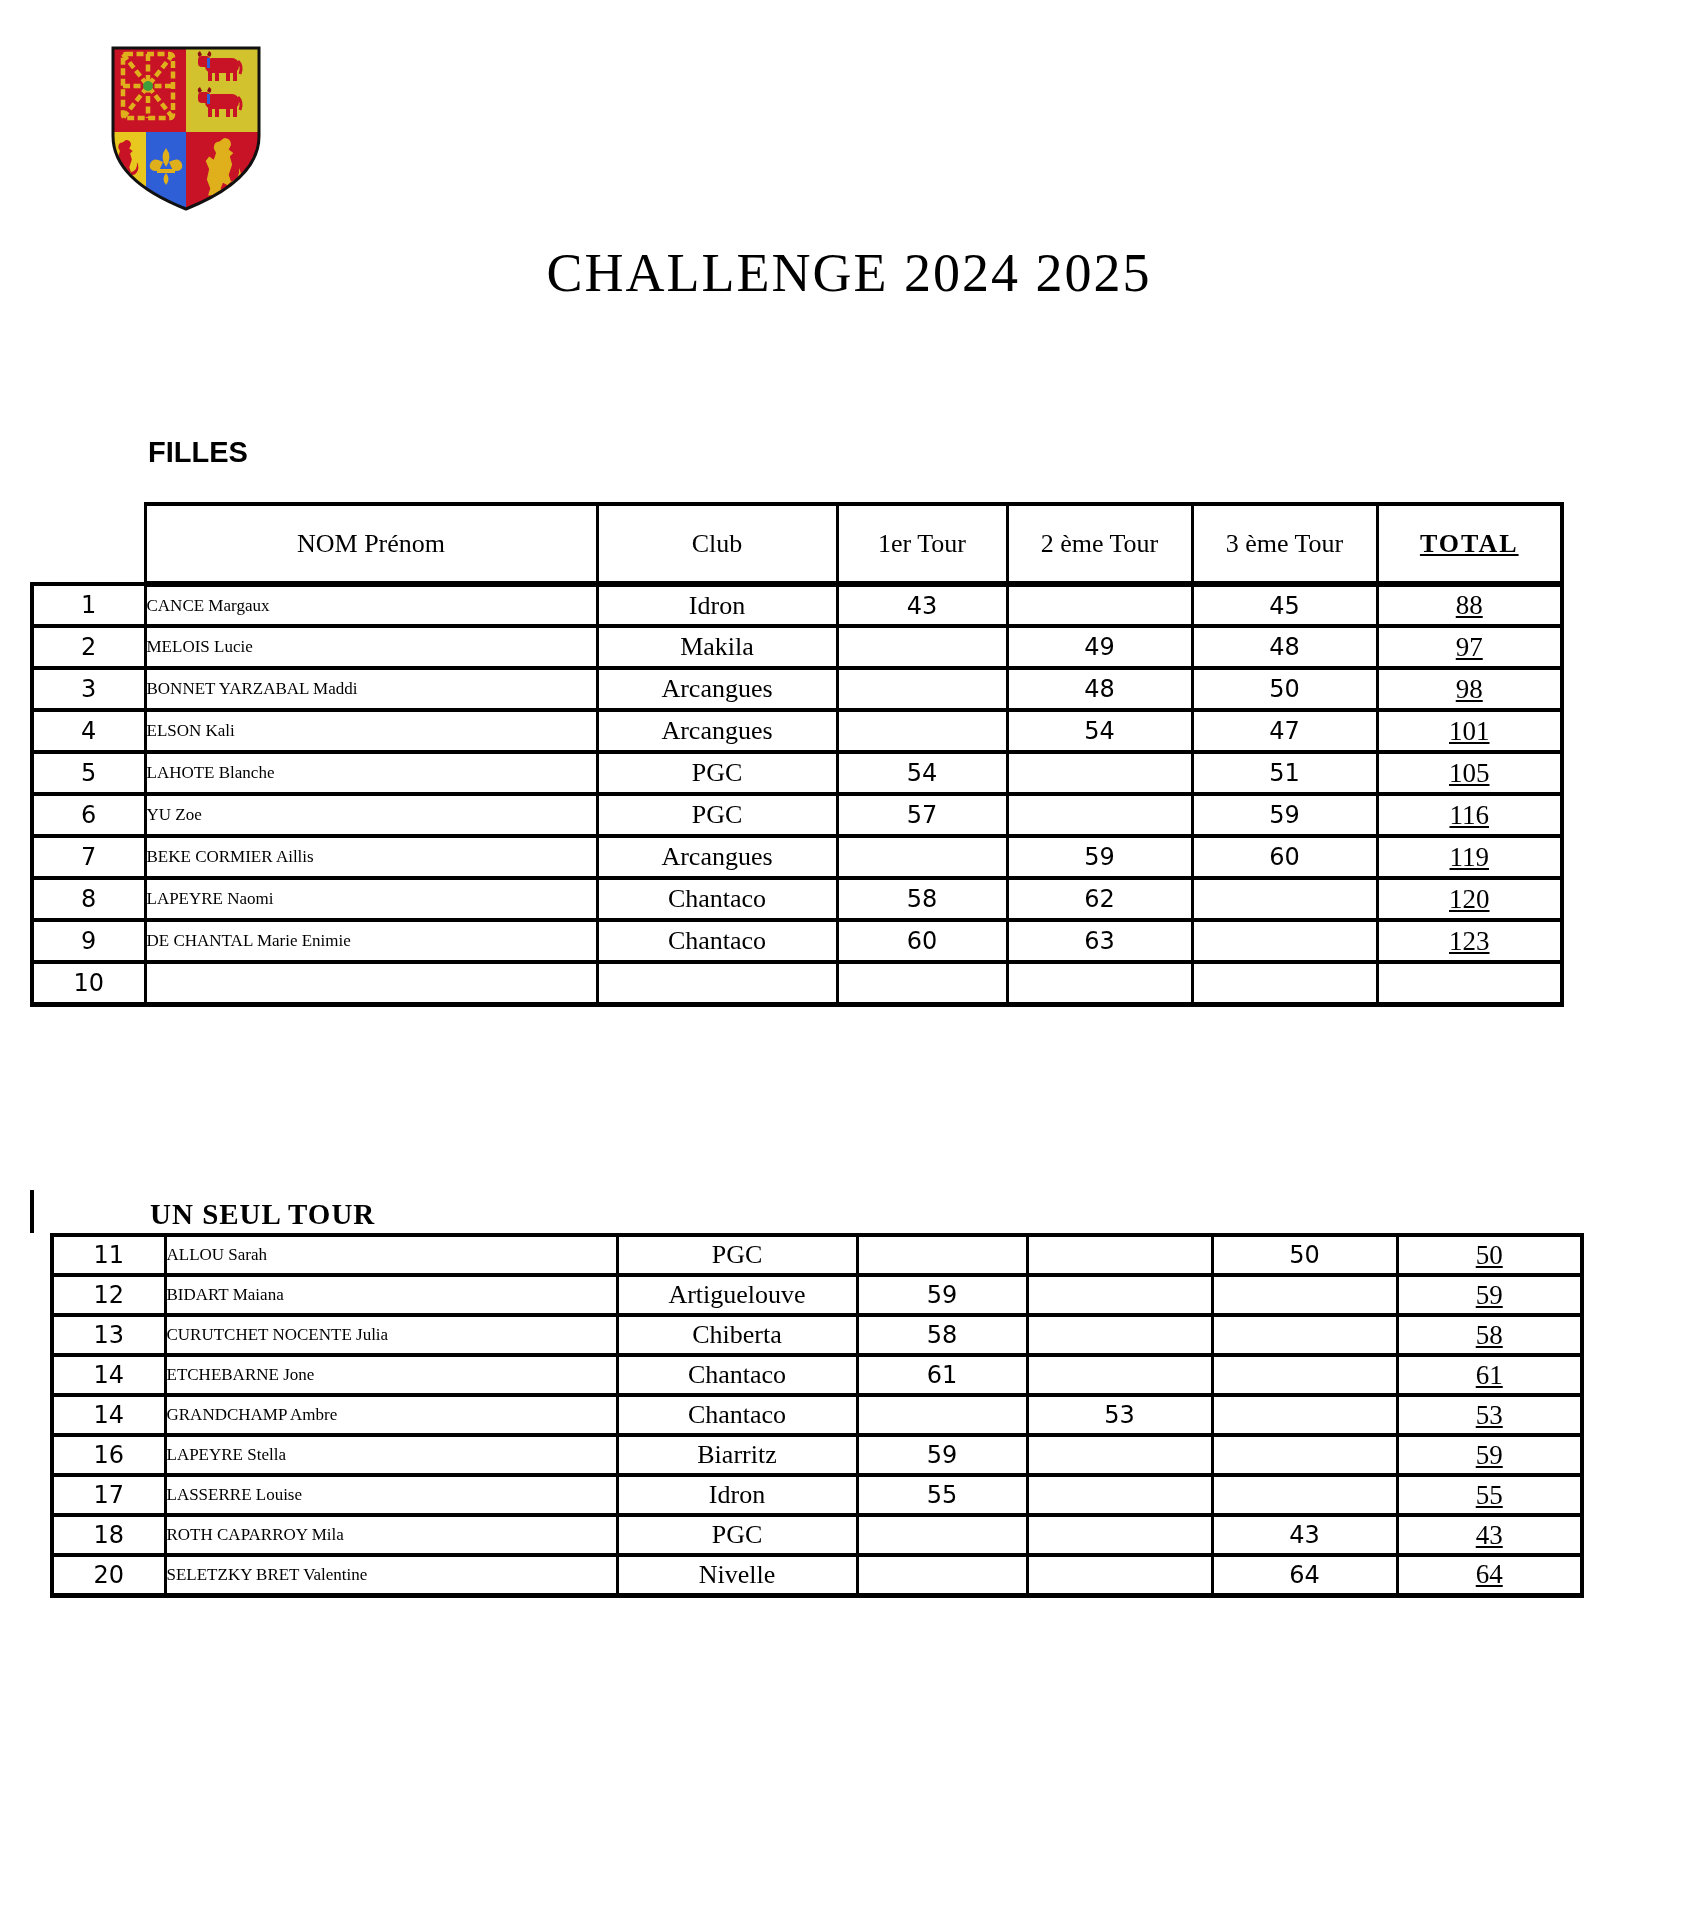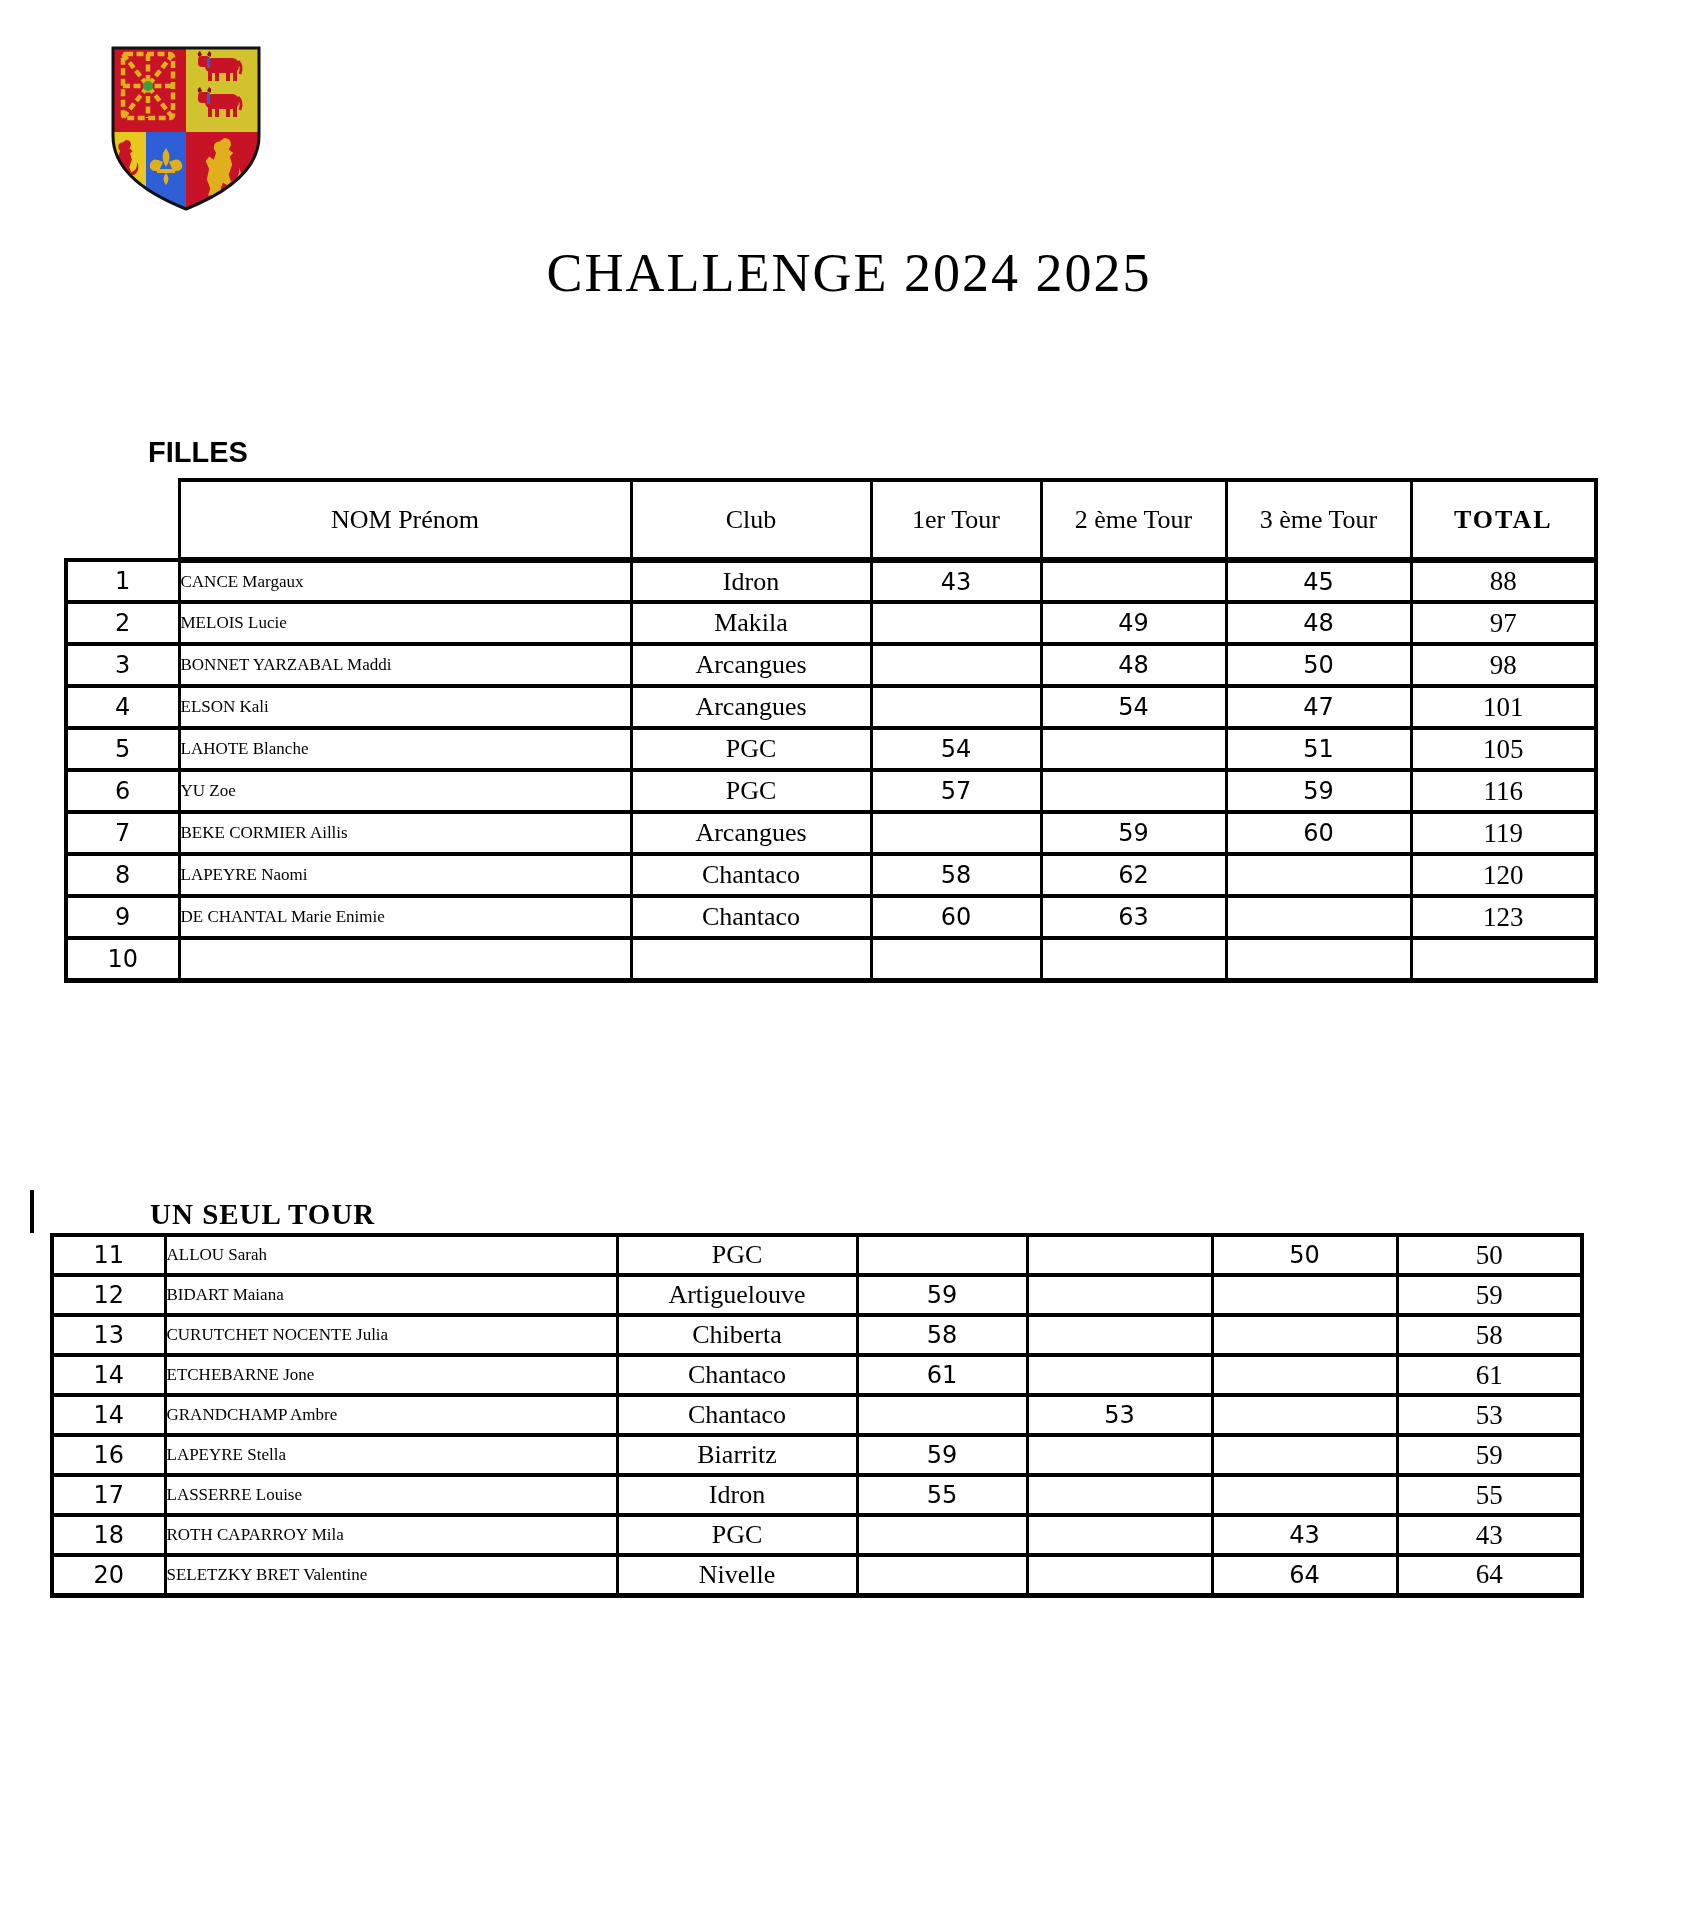"NOM Prénom" .tblwrap1 { margin-left: 34px -> none; top: 478px -> 502px }
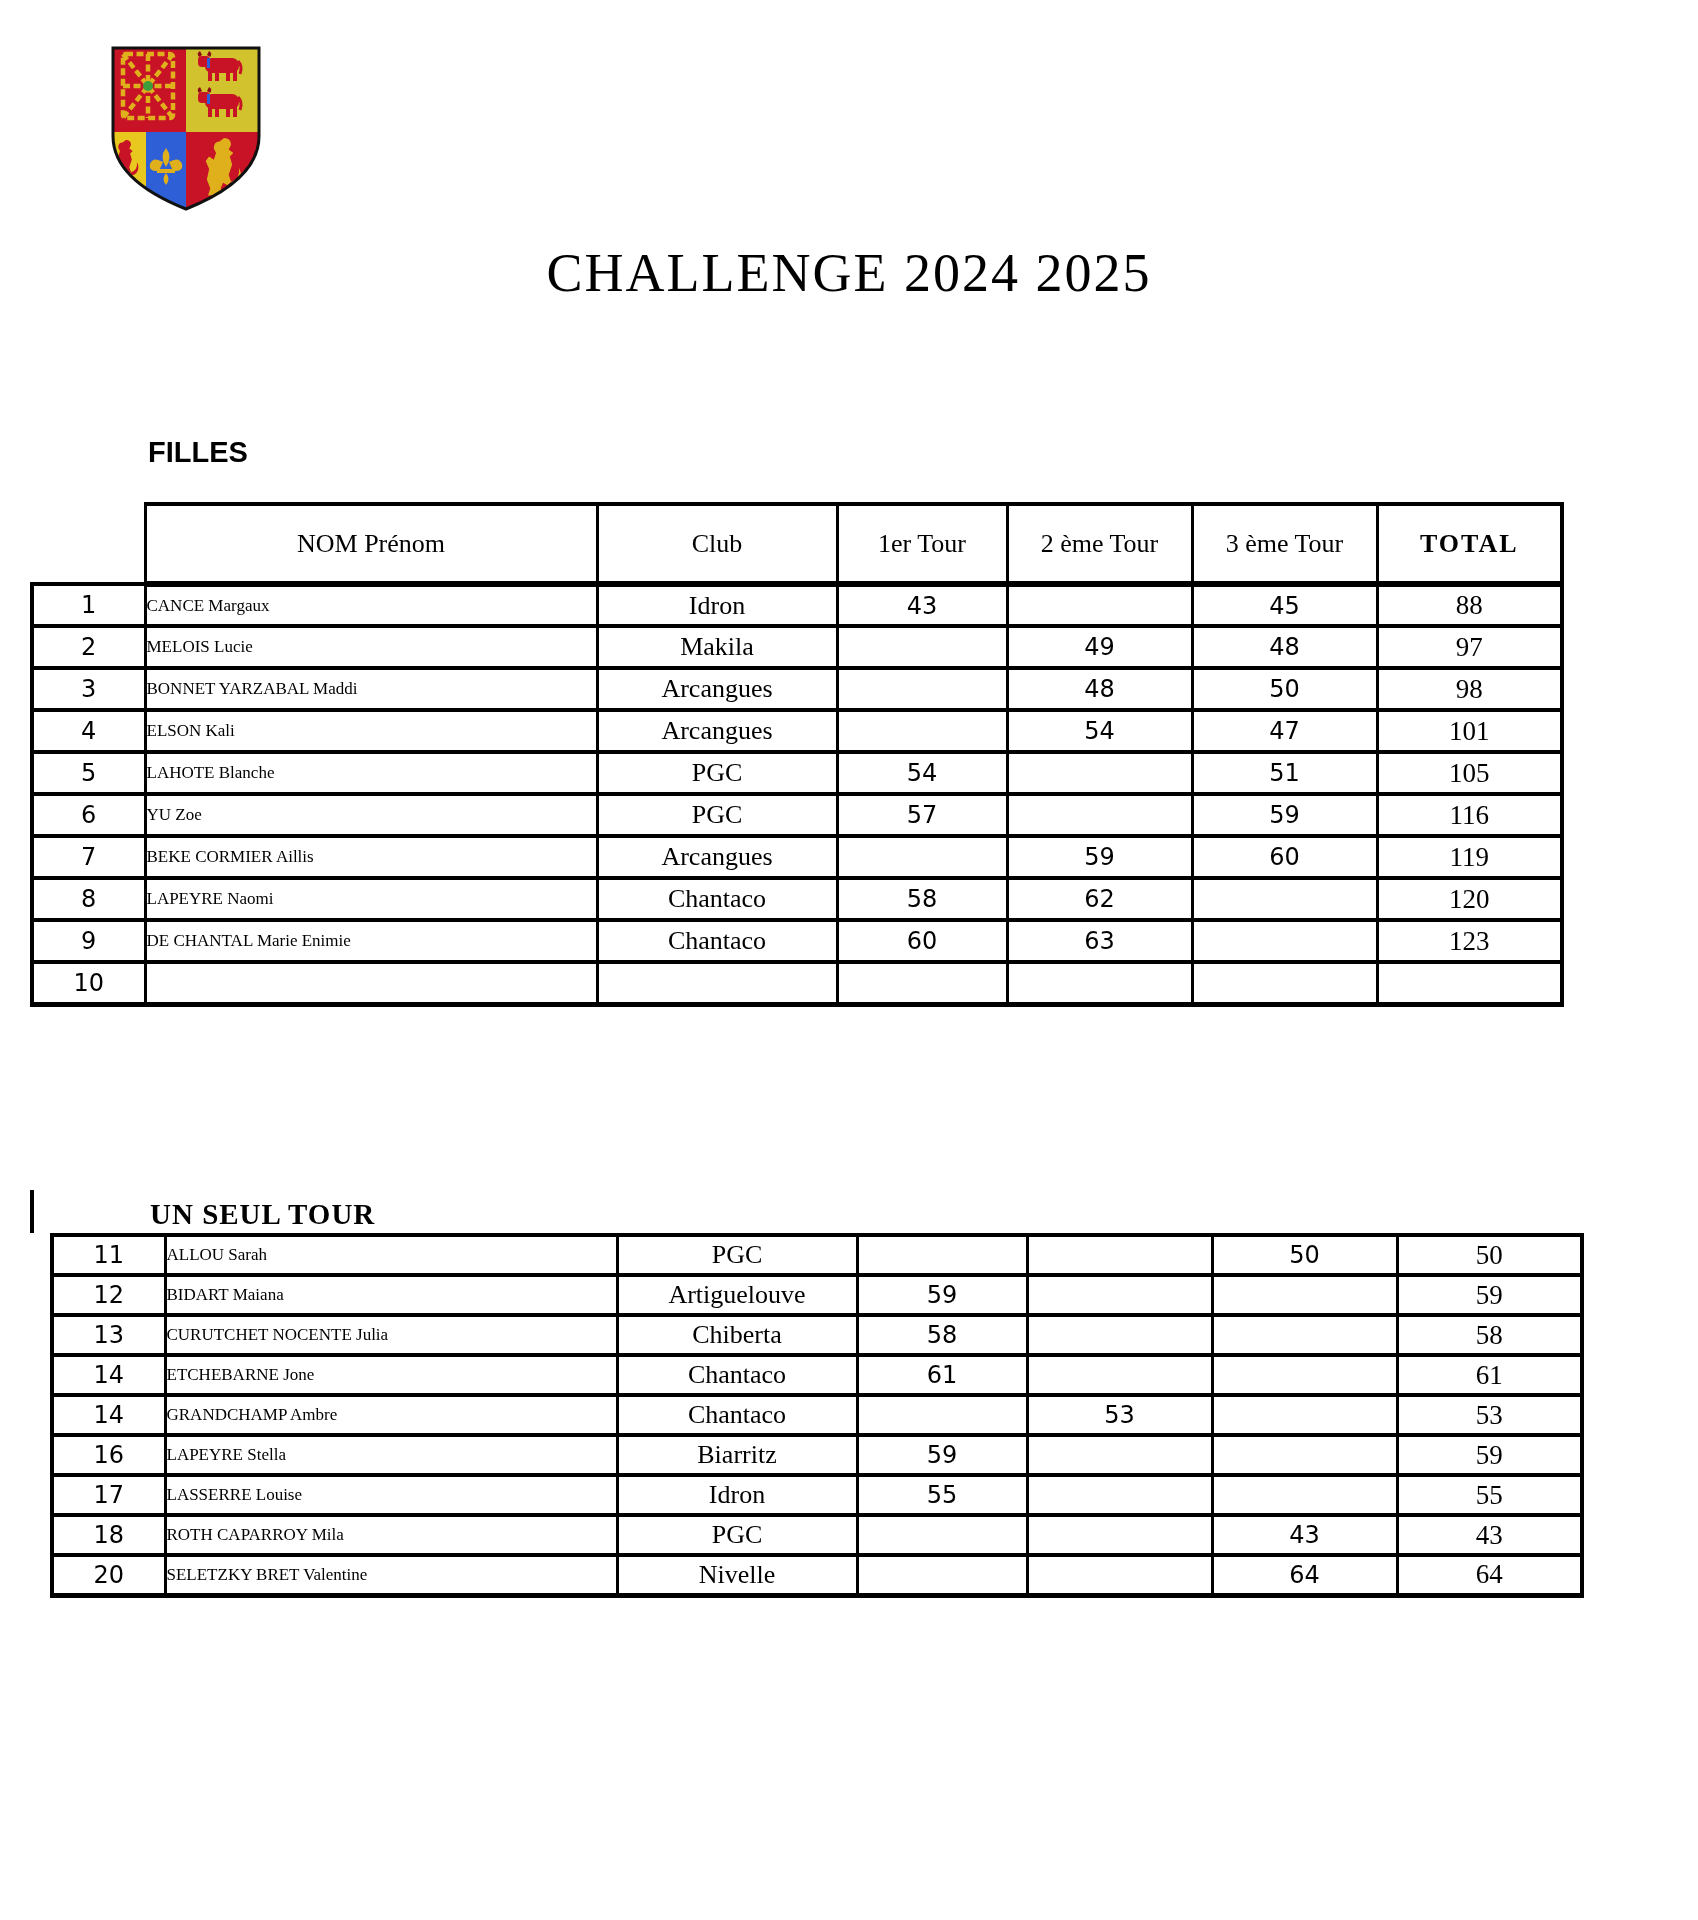"TOTAL" .tbl td:last-child,.tbl th:last-child { text-decoration: none -> underline }
